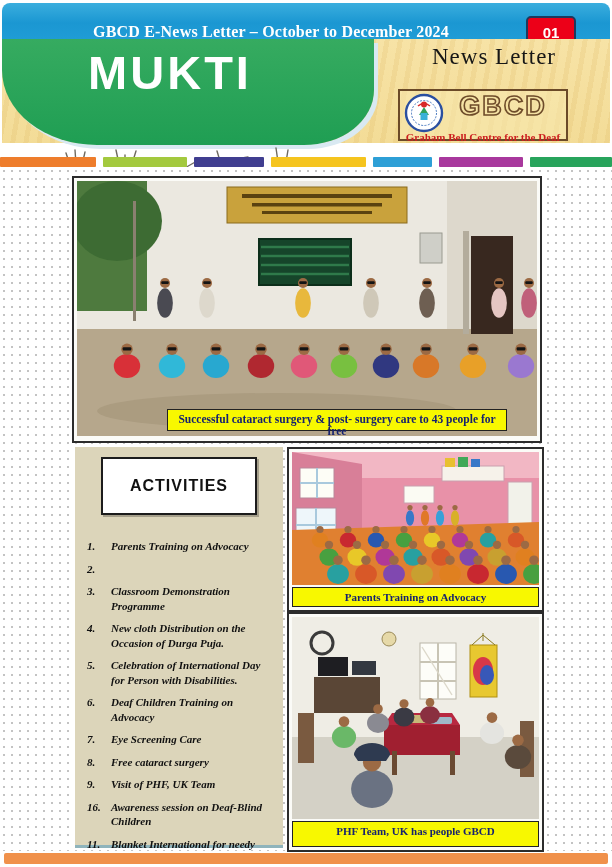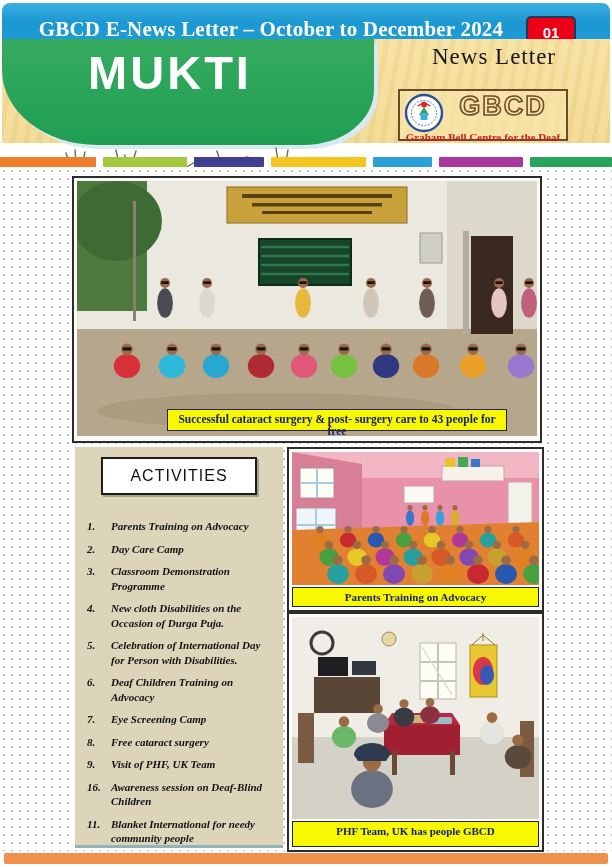"GBCD E-News Letter – October" .topbar-title { font-size: 21px -> 16px; top: 14px -> 20px }
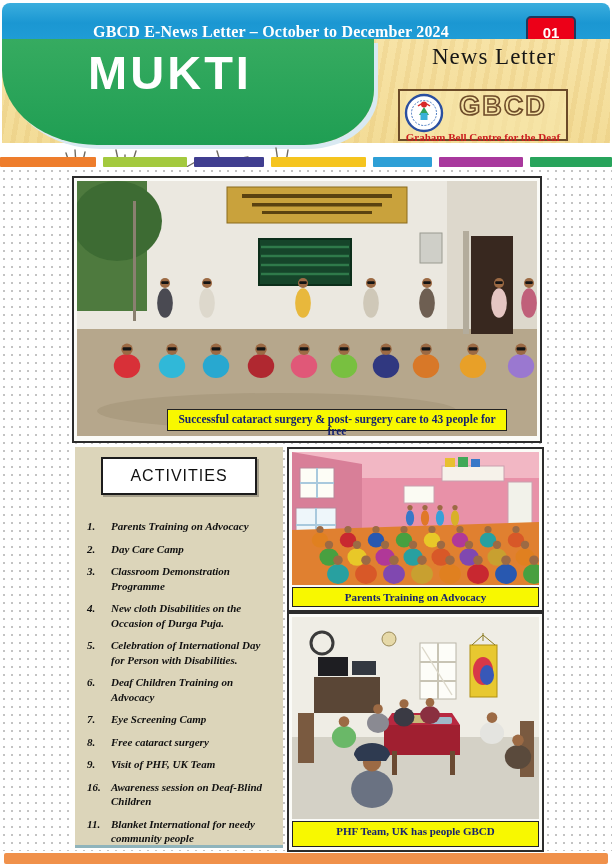"ACTIVITIES" .activities-head { font-weight: normal -> bold; padding: 8px 0 -> 18px 0 }
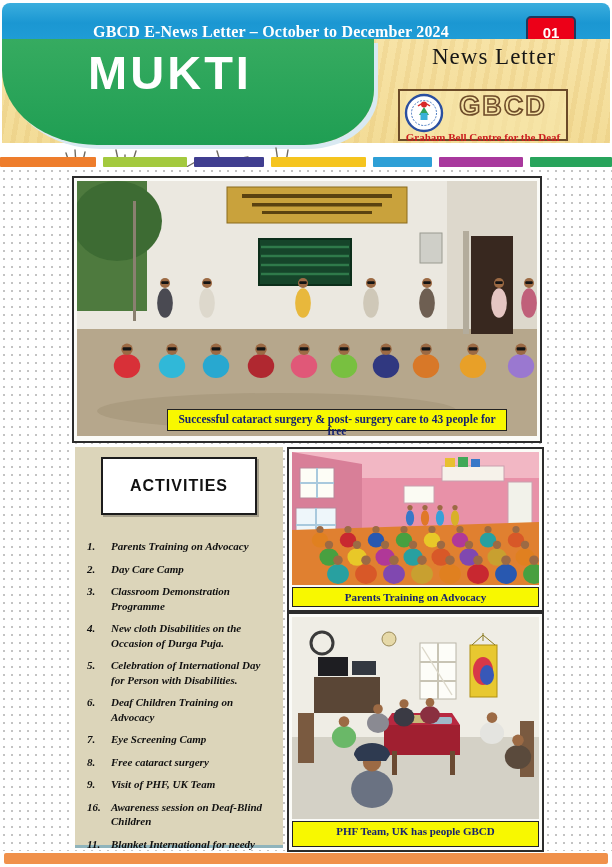"Day Care Camp" span.act-text { html: <span>Day Care Camp</span> -> none }
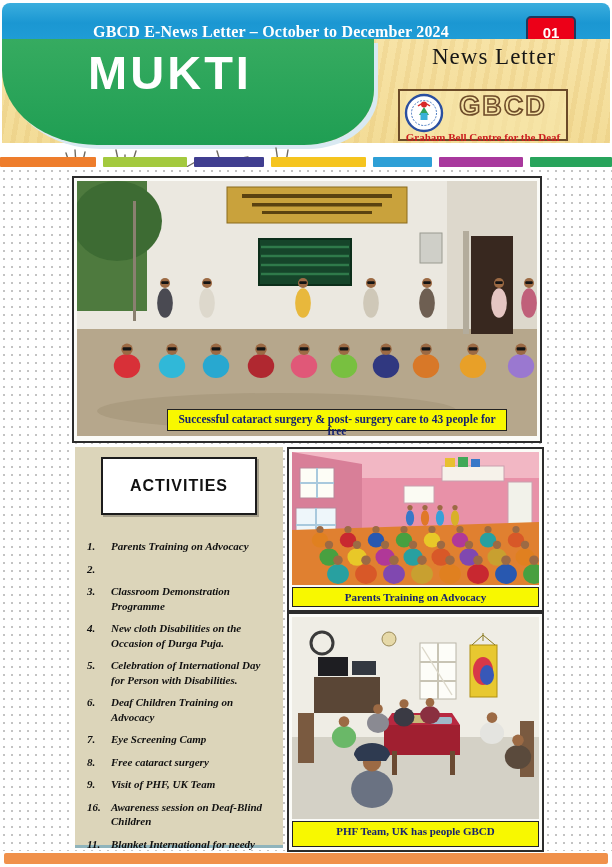"New cloth Disabilities on the" span.act-text { text: Disabilities -> Distribution }
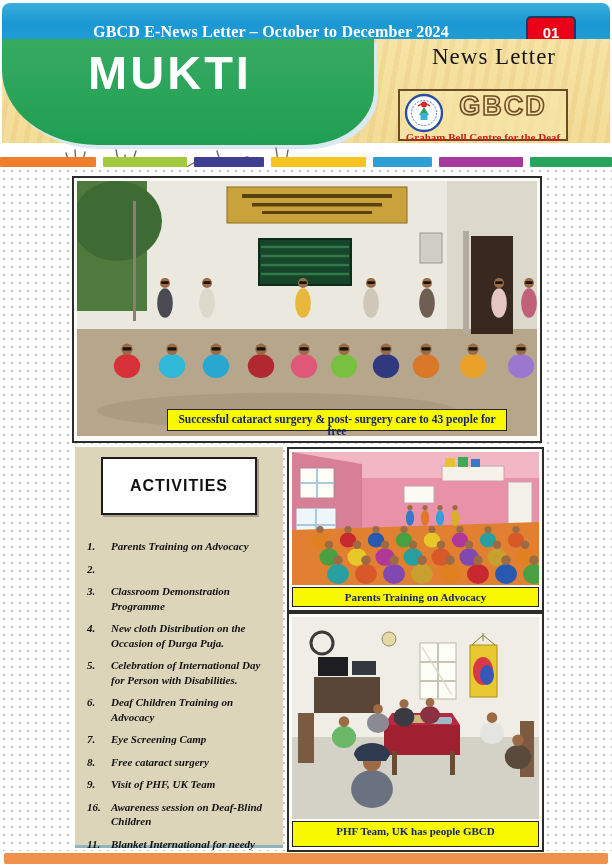"Eye Screening Camp" span.act-text { text: Camp -> Care }
